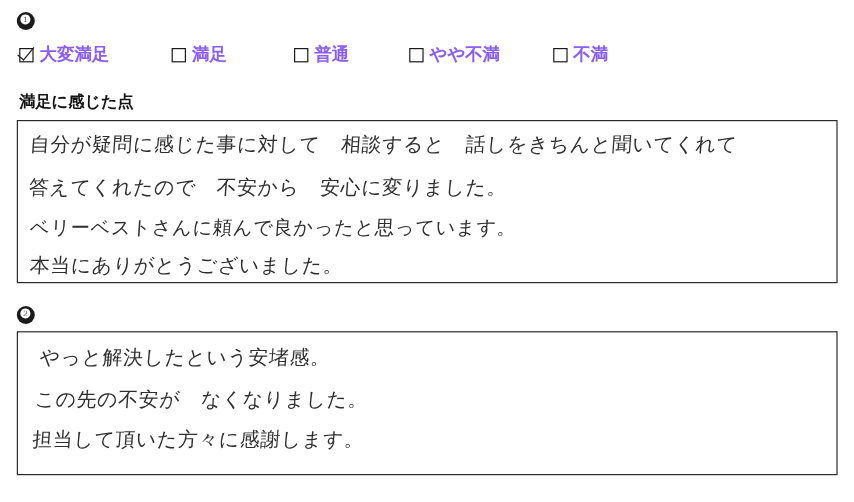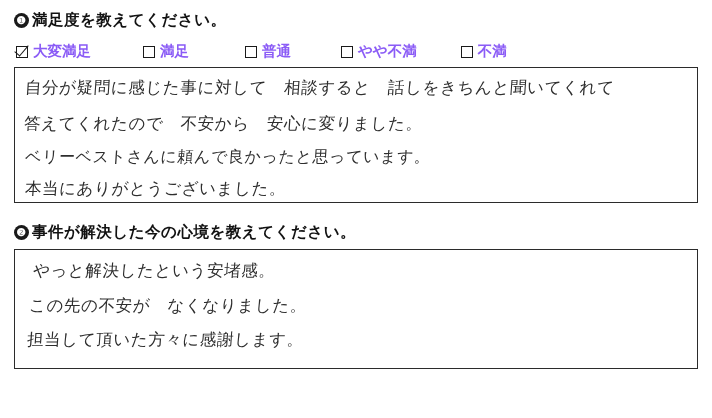"満足度を教えてください。" span { html: <span>満足度を教えてください。</span> -> none }
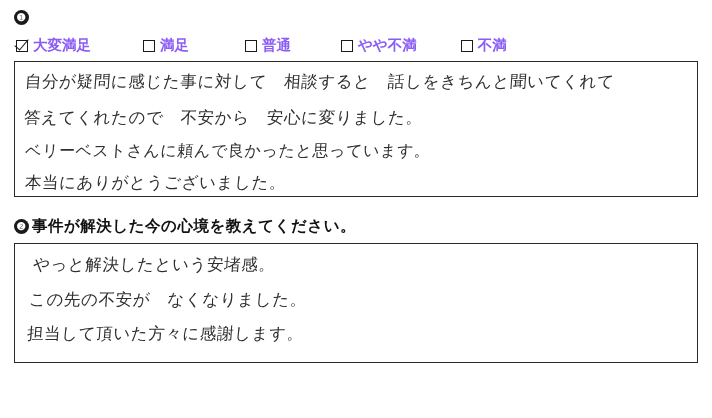"満足に感じた点" div.sub-label { html: none -> <div>満足に感じた点</div> }
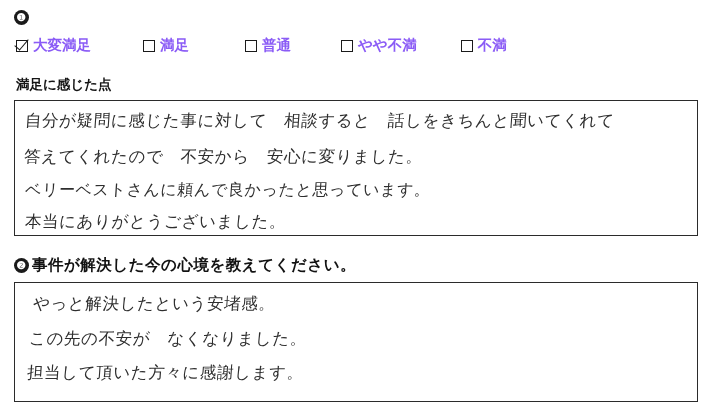"事件が解決した今の心境を教えてください。" span { html: <span>事件が解決した今の心境を教えてください。</span> -> none }
